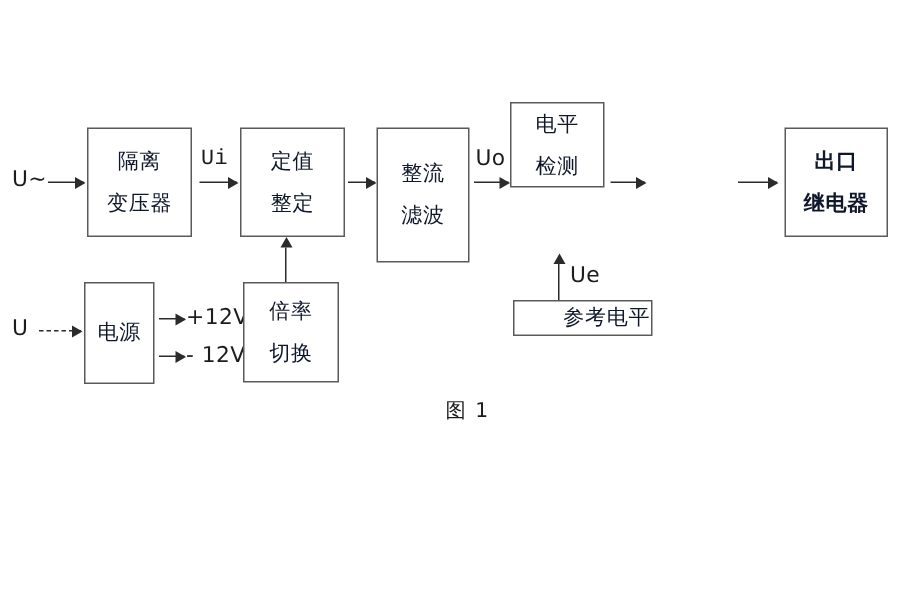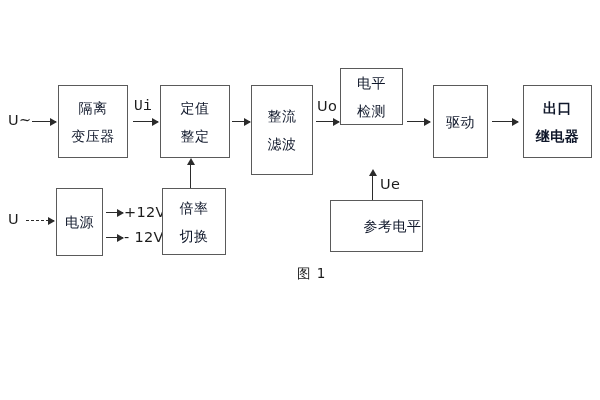"驱动" div.box { html: <div> <span>驱动</span> </div> -> none }
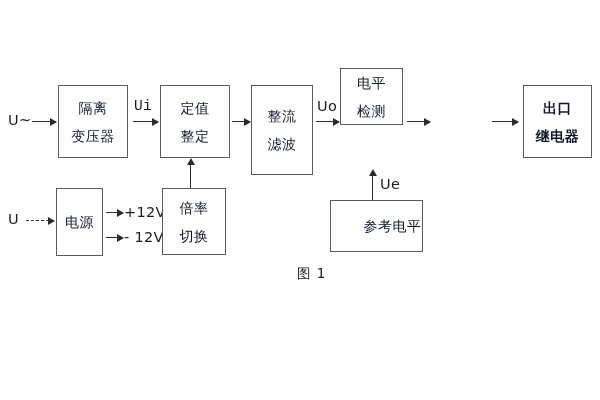"参考电平" div.box { height: 52px -> 24px; left: 330px -> 342px }
